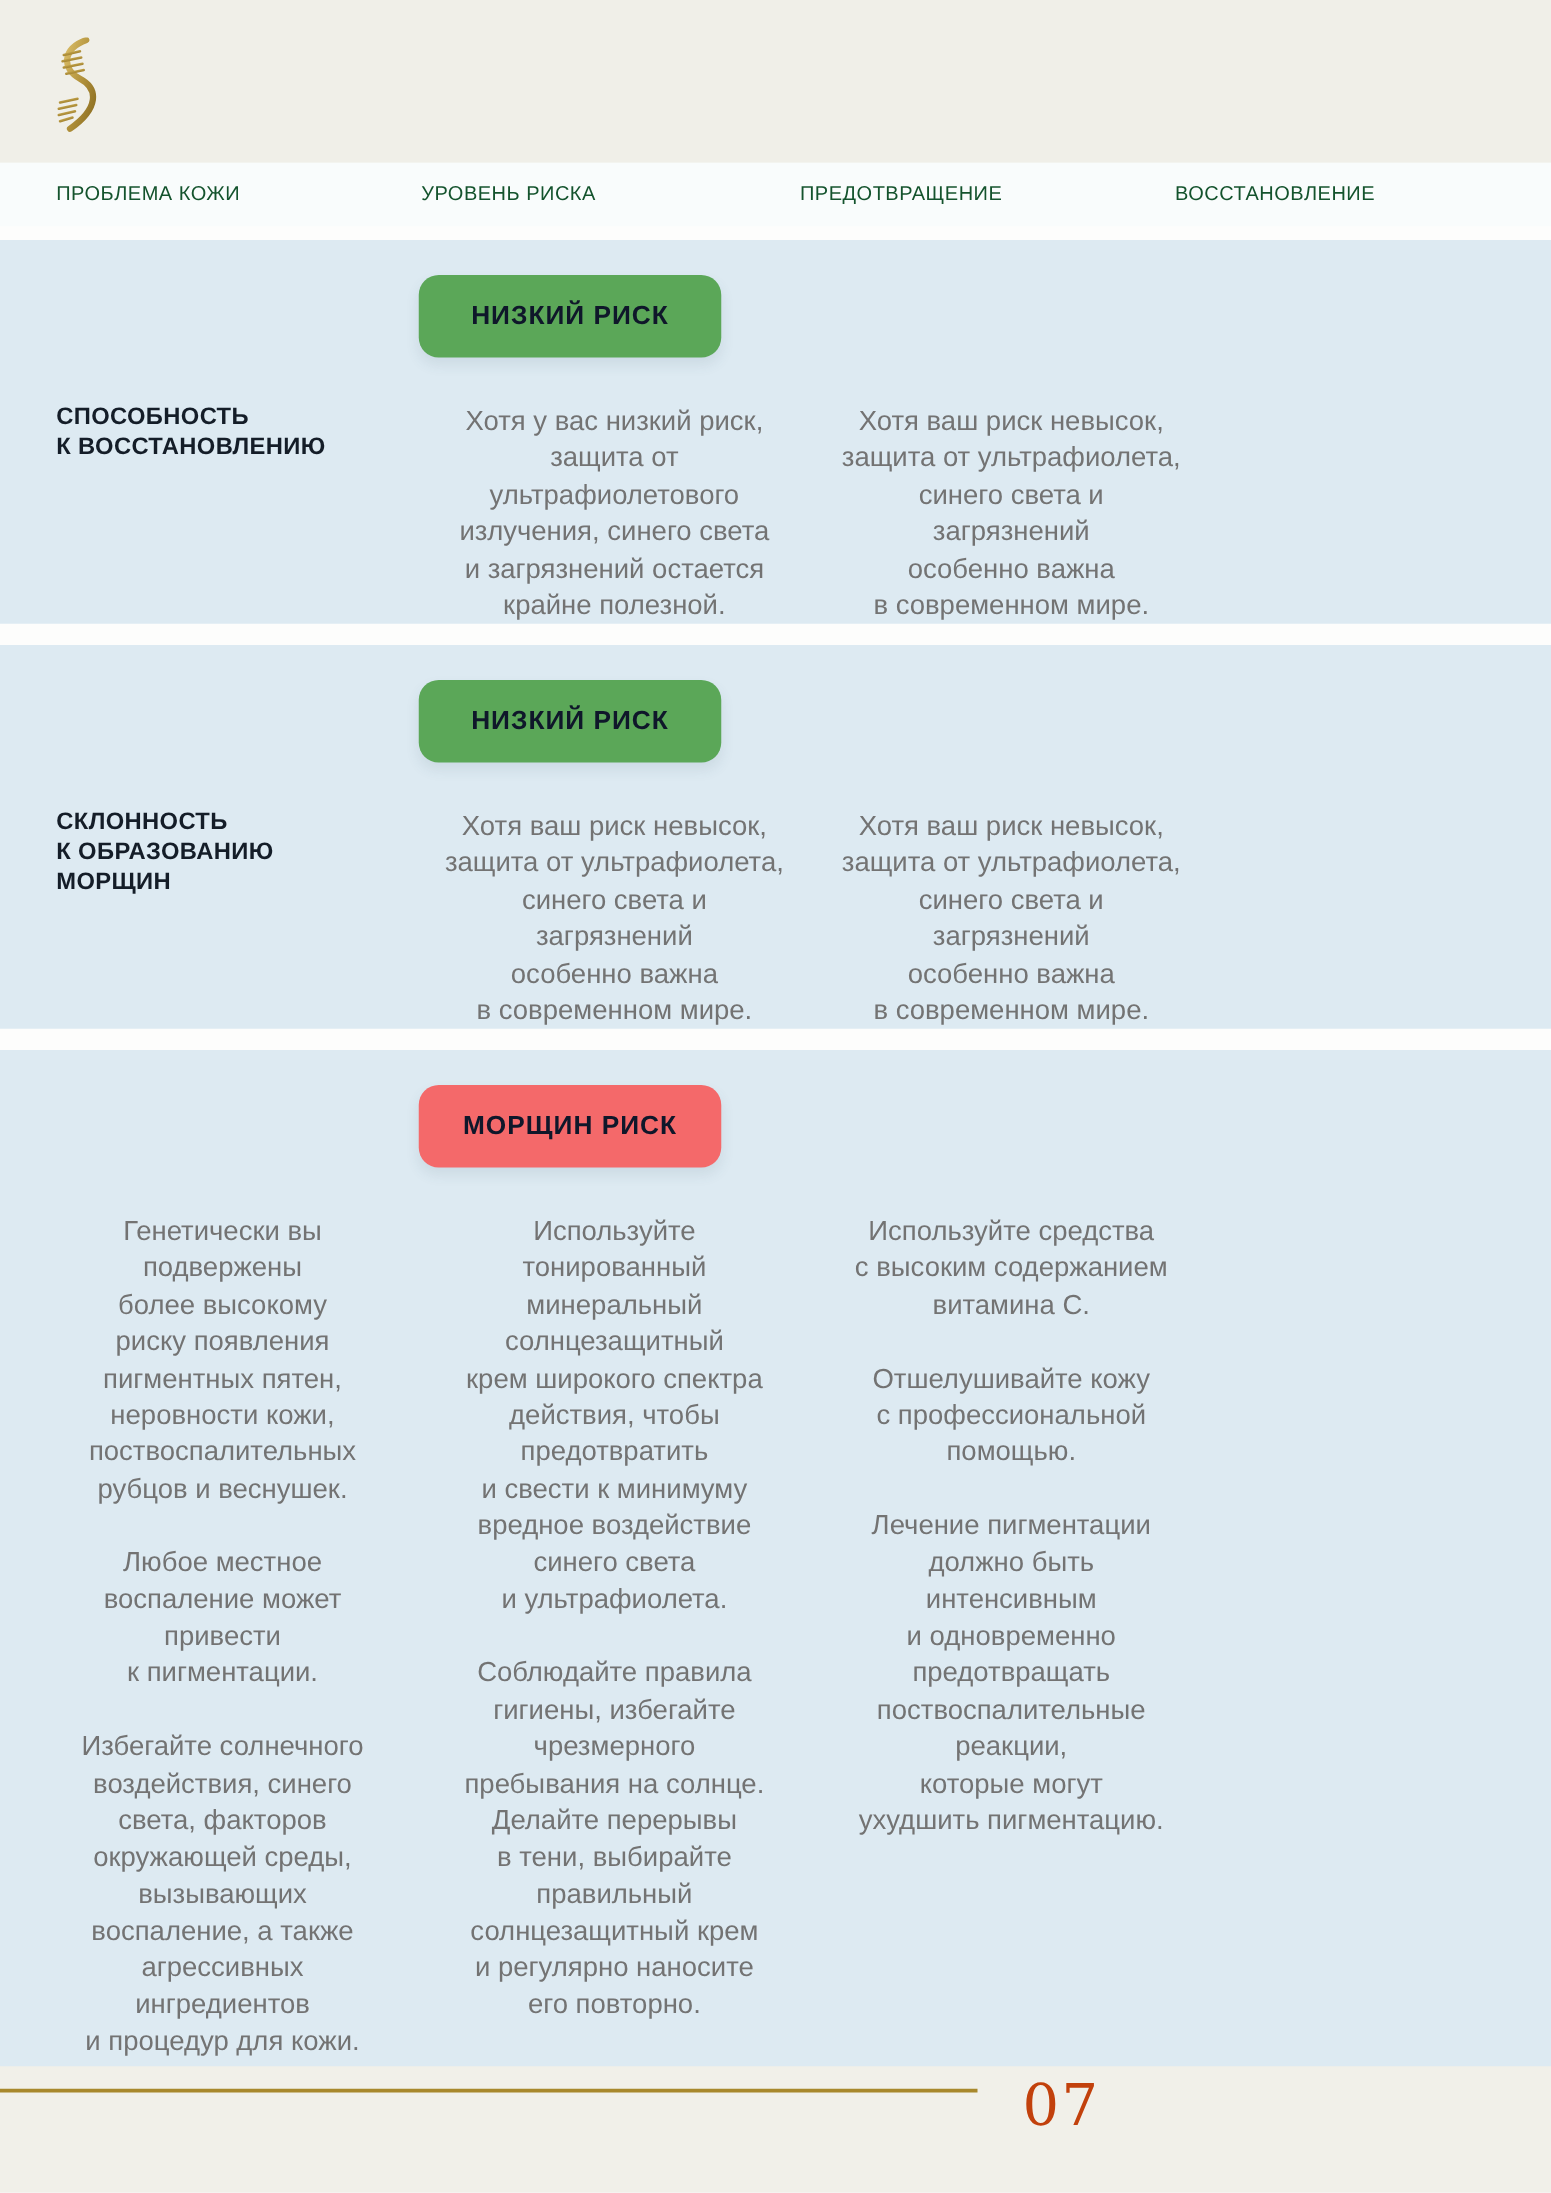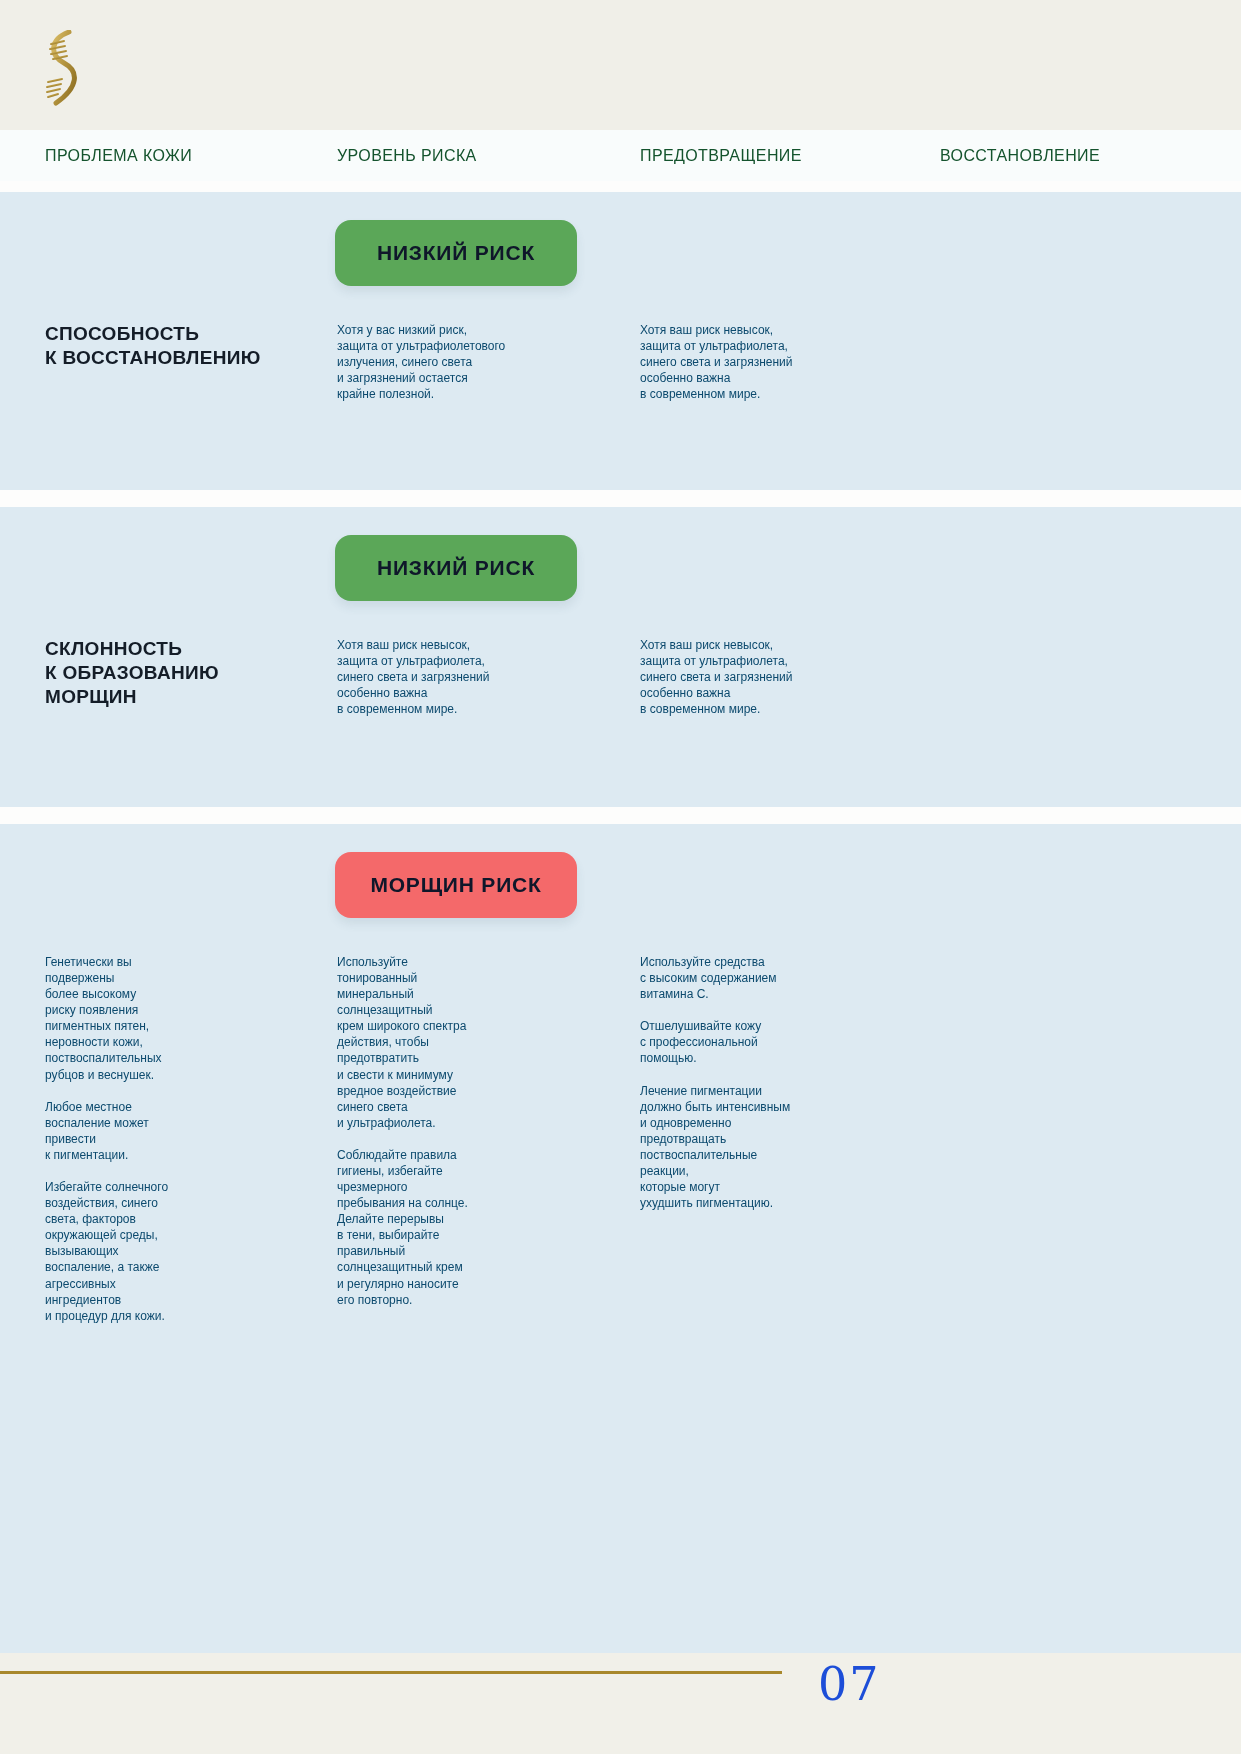"СПОСОБНОСТЬ" .row { gap: none -> 16px }
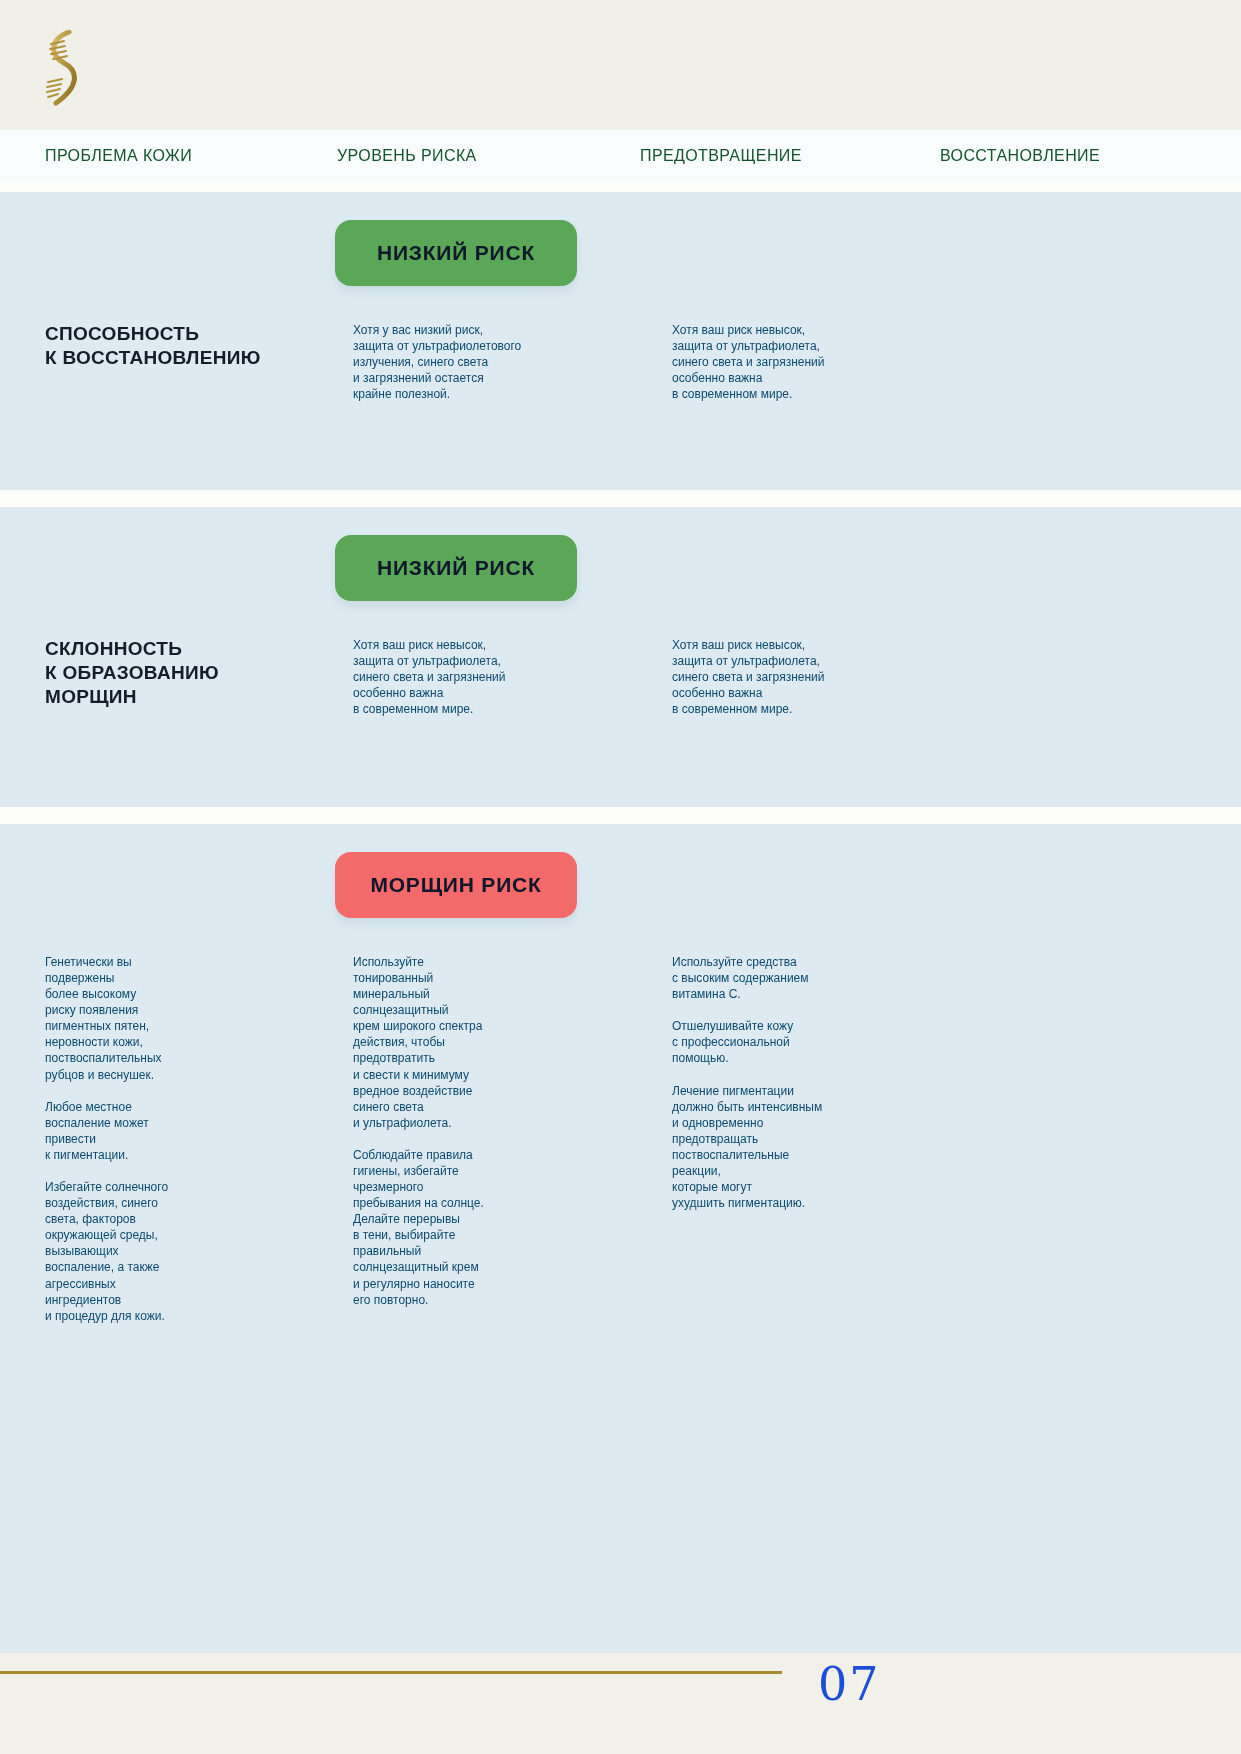"Хотя у вас низкий риск," .body-text { color: #0c4a6e -> #737373; font-size: 12px -> 22px; text-align: none -> center }
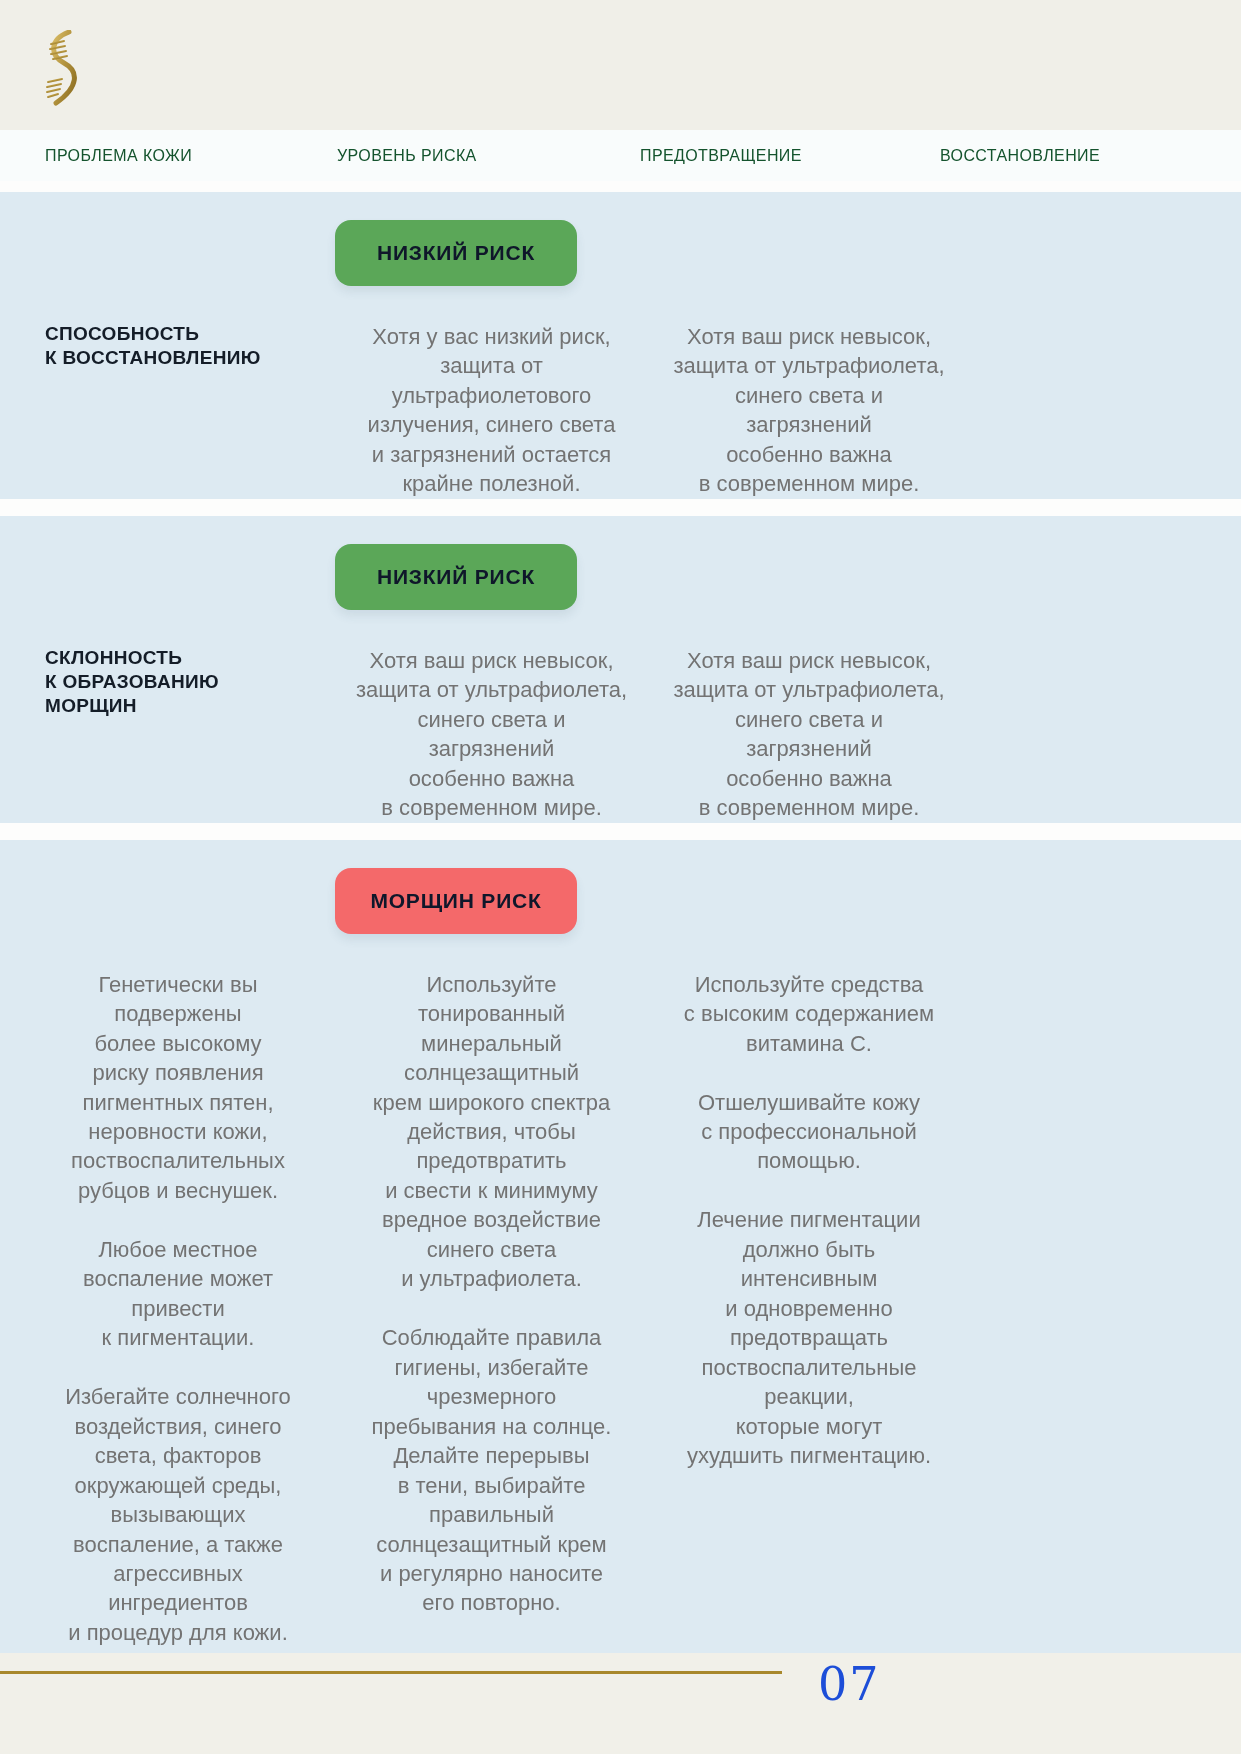"07" .page-number { color: #1d4ed8 -> #c2410c }
